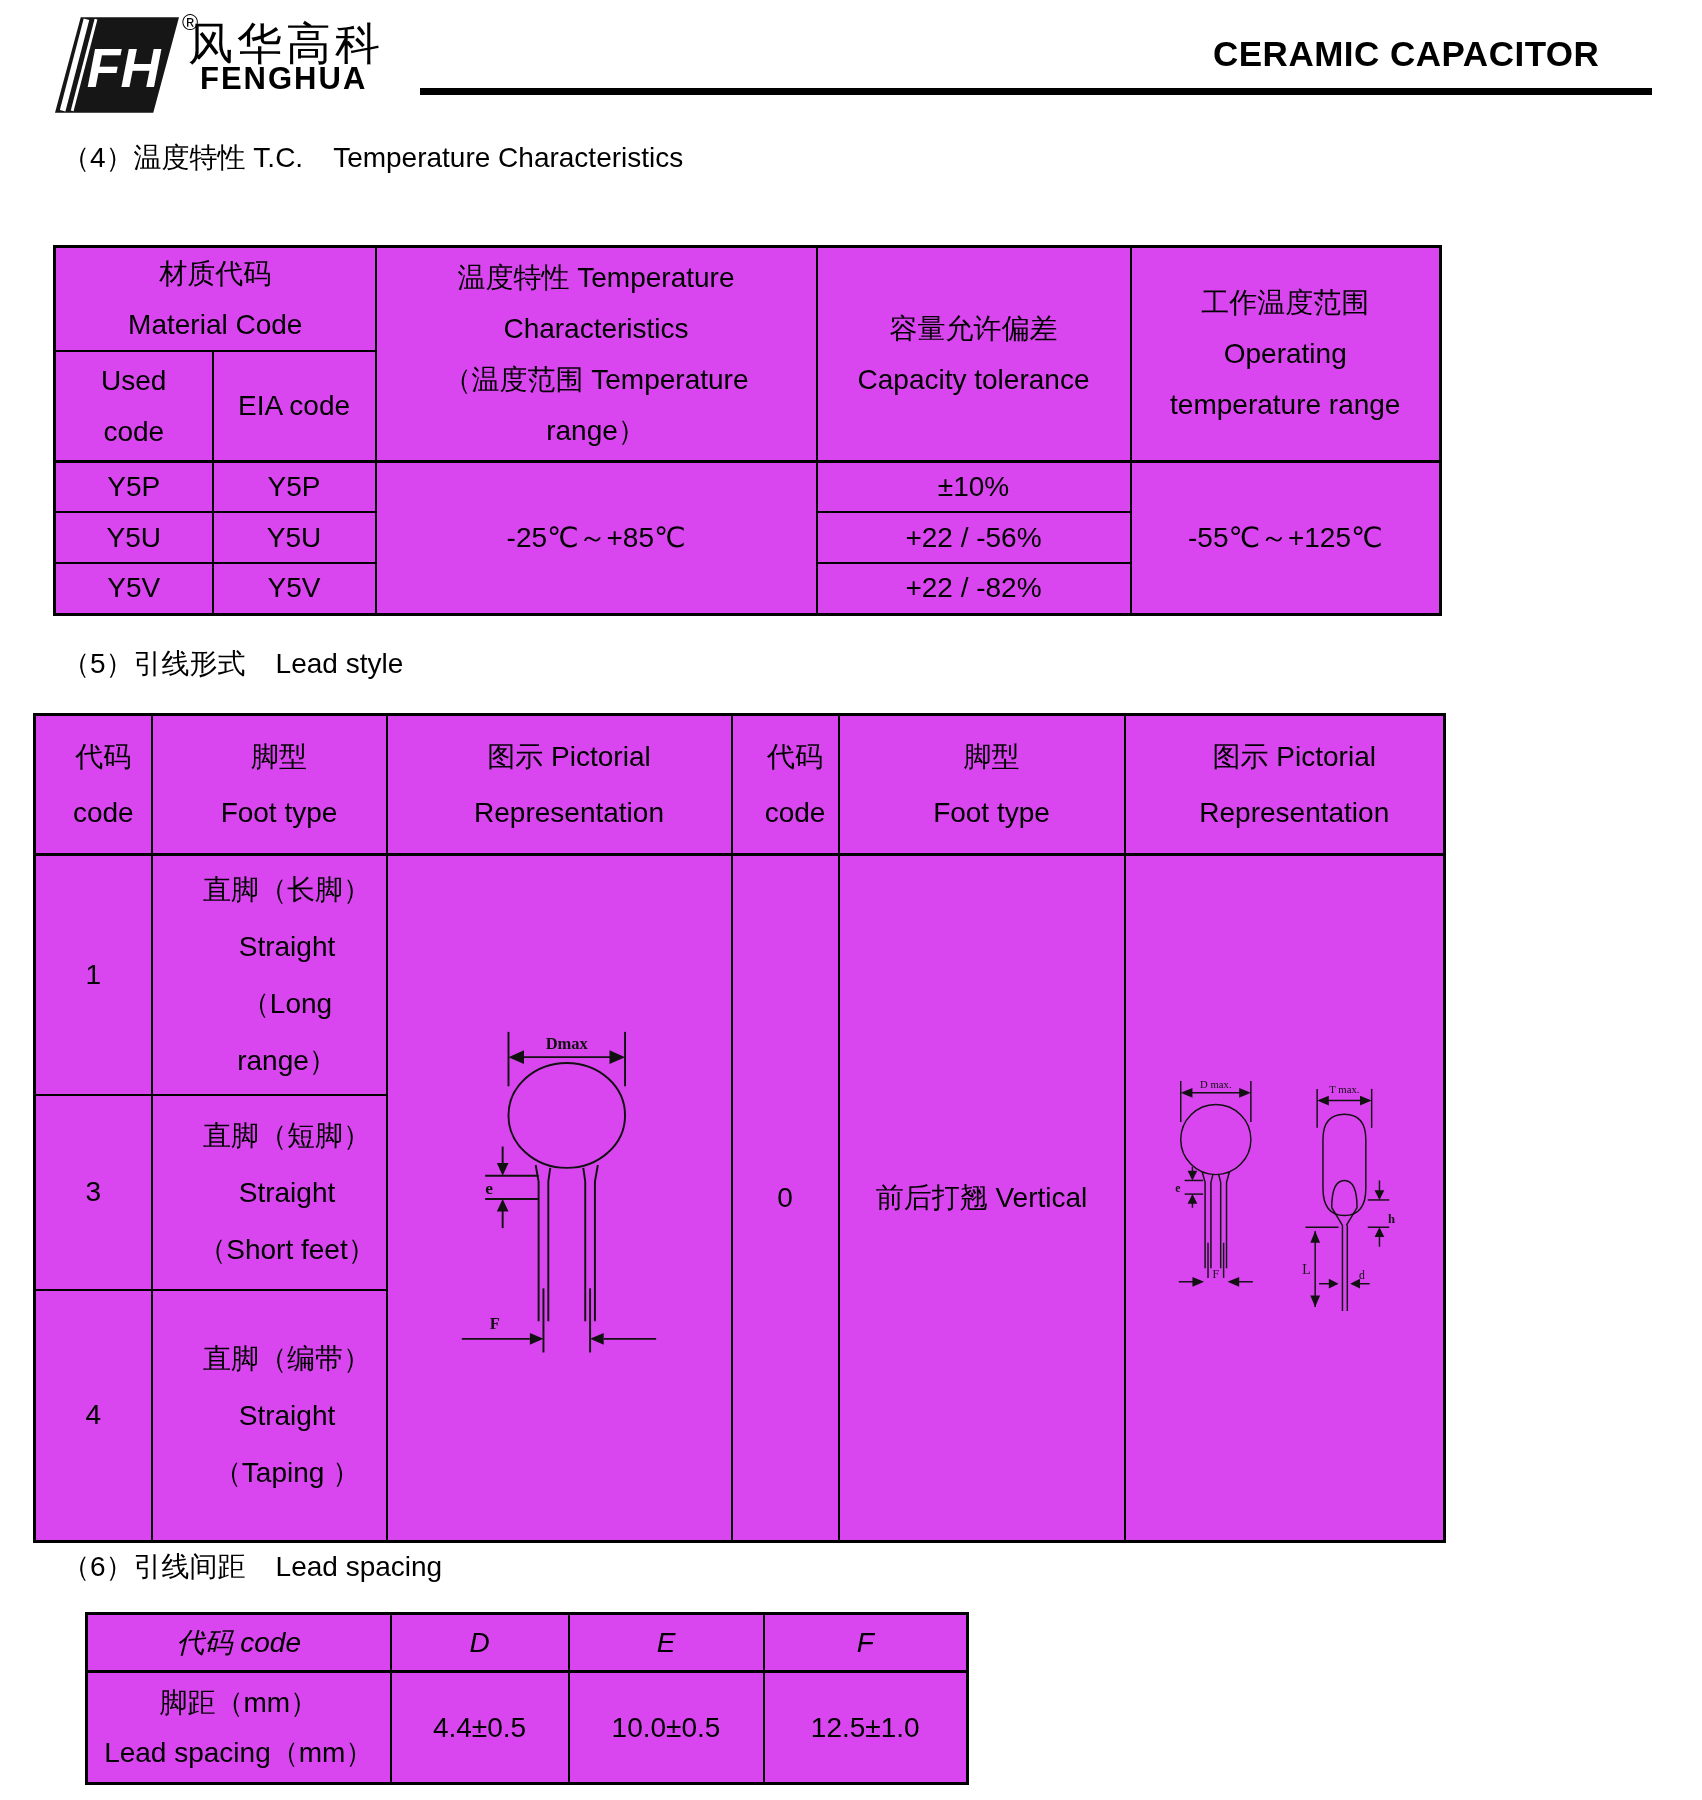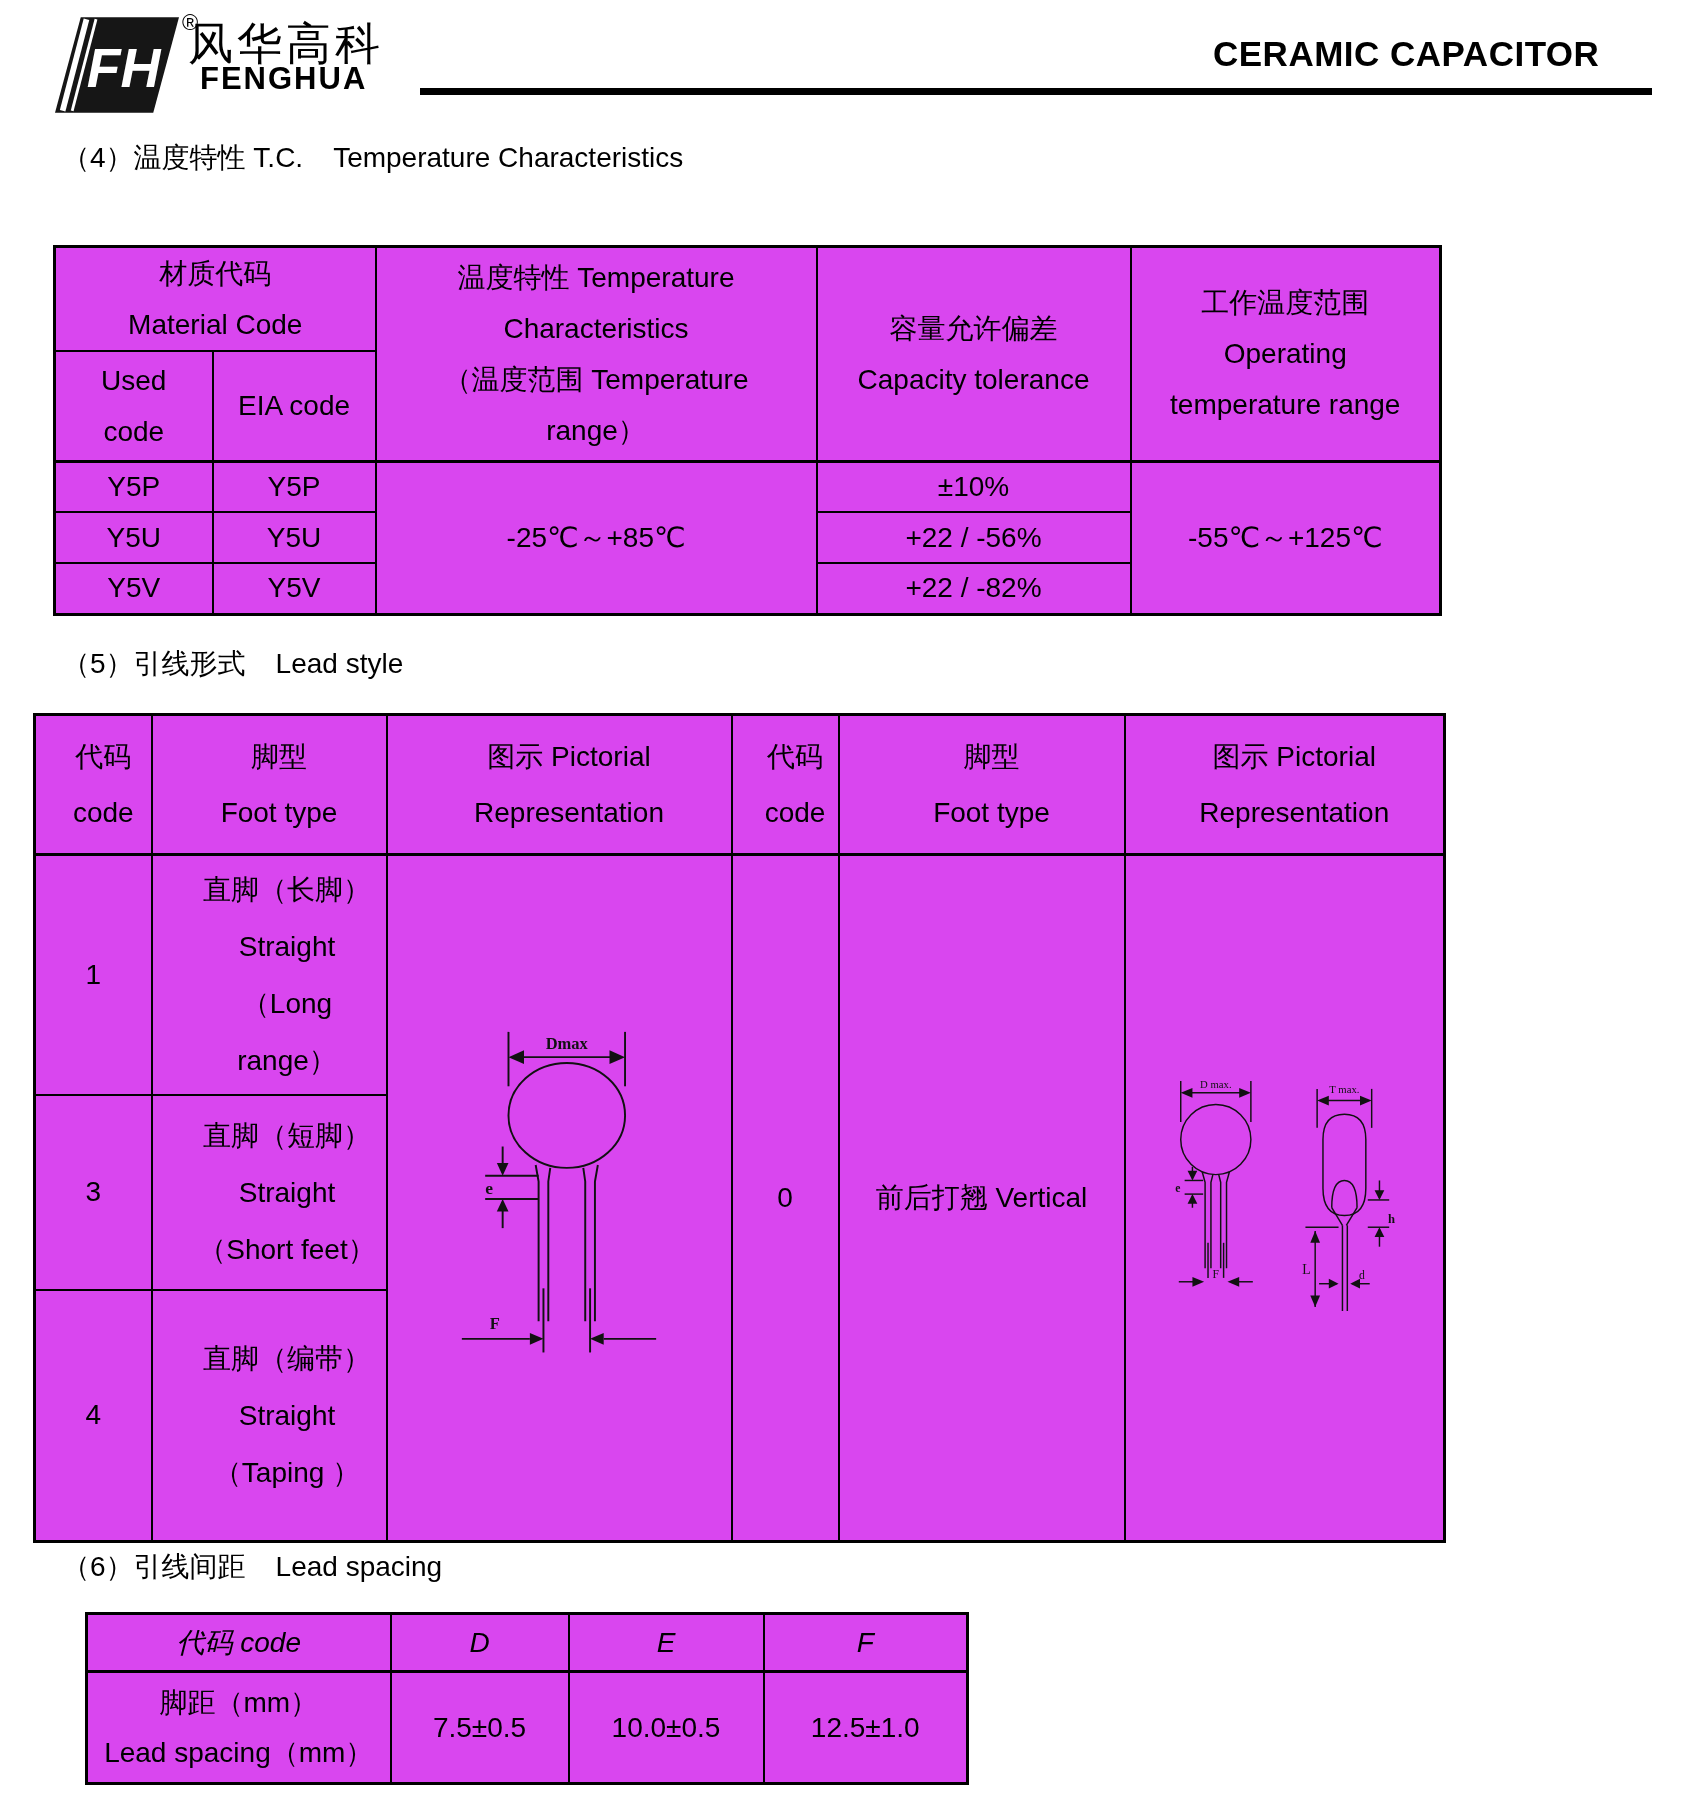"7.5±0.5" td { text: 7.5 -> 4.4 }
